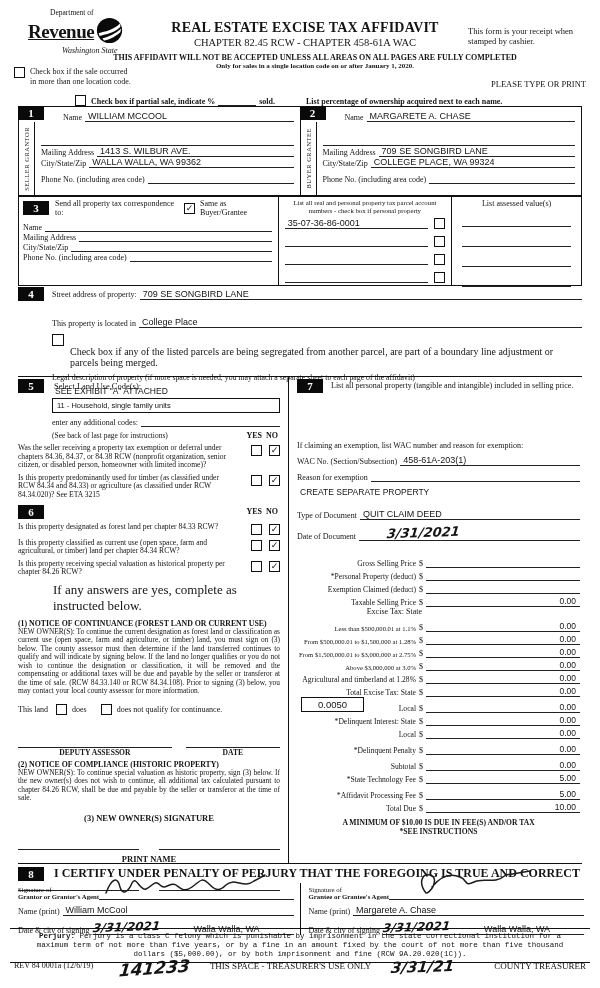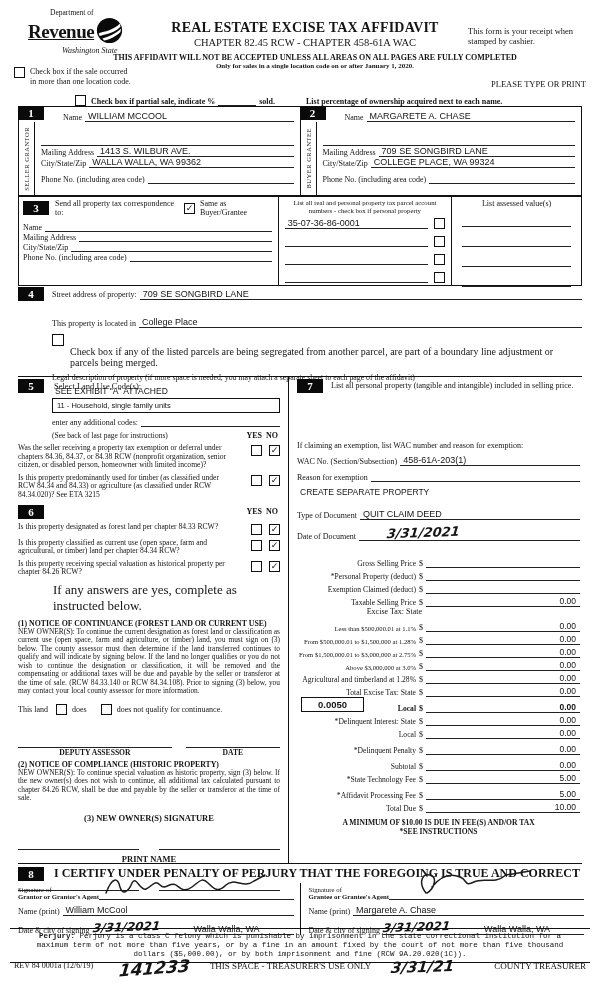"0.0050" div.taxrow { font-weight: bold -> none }
